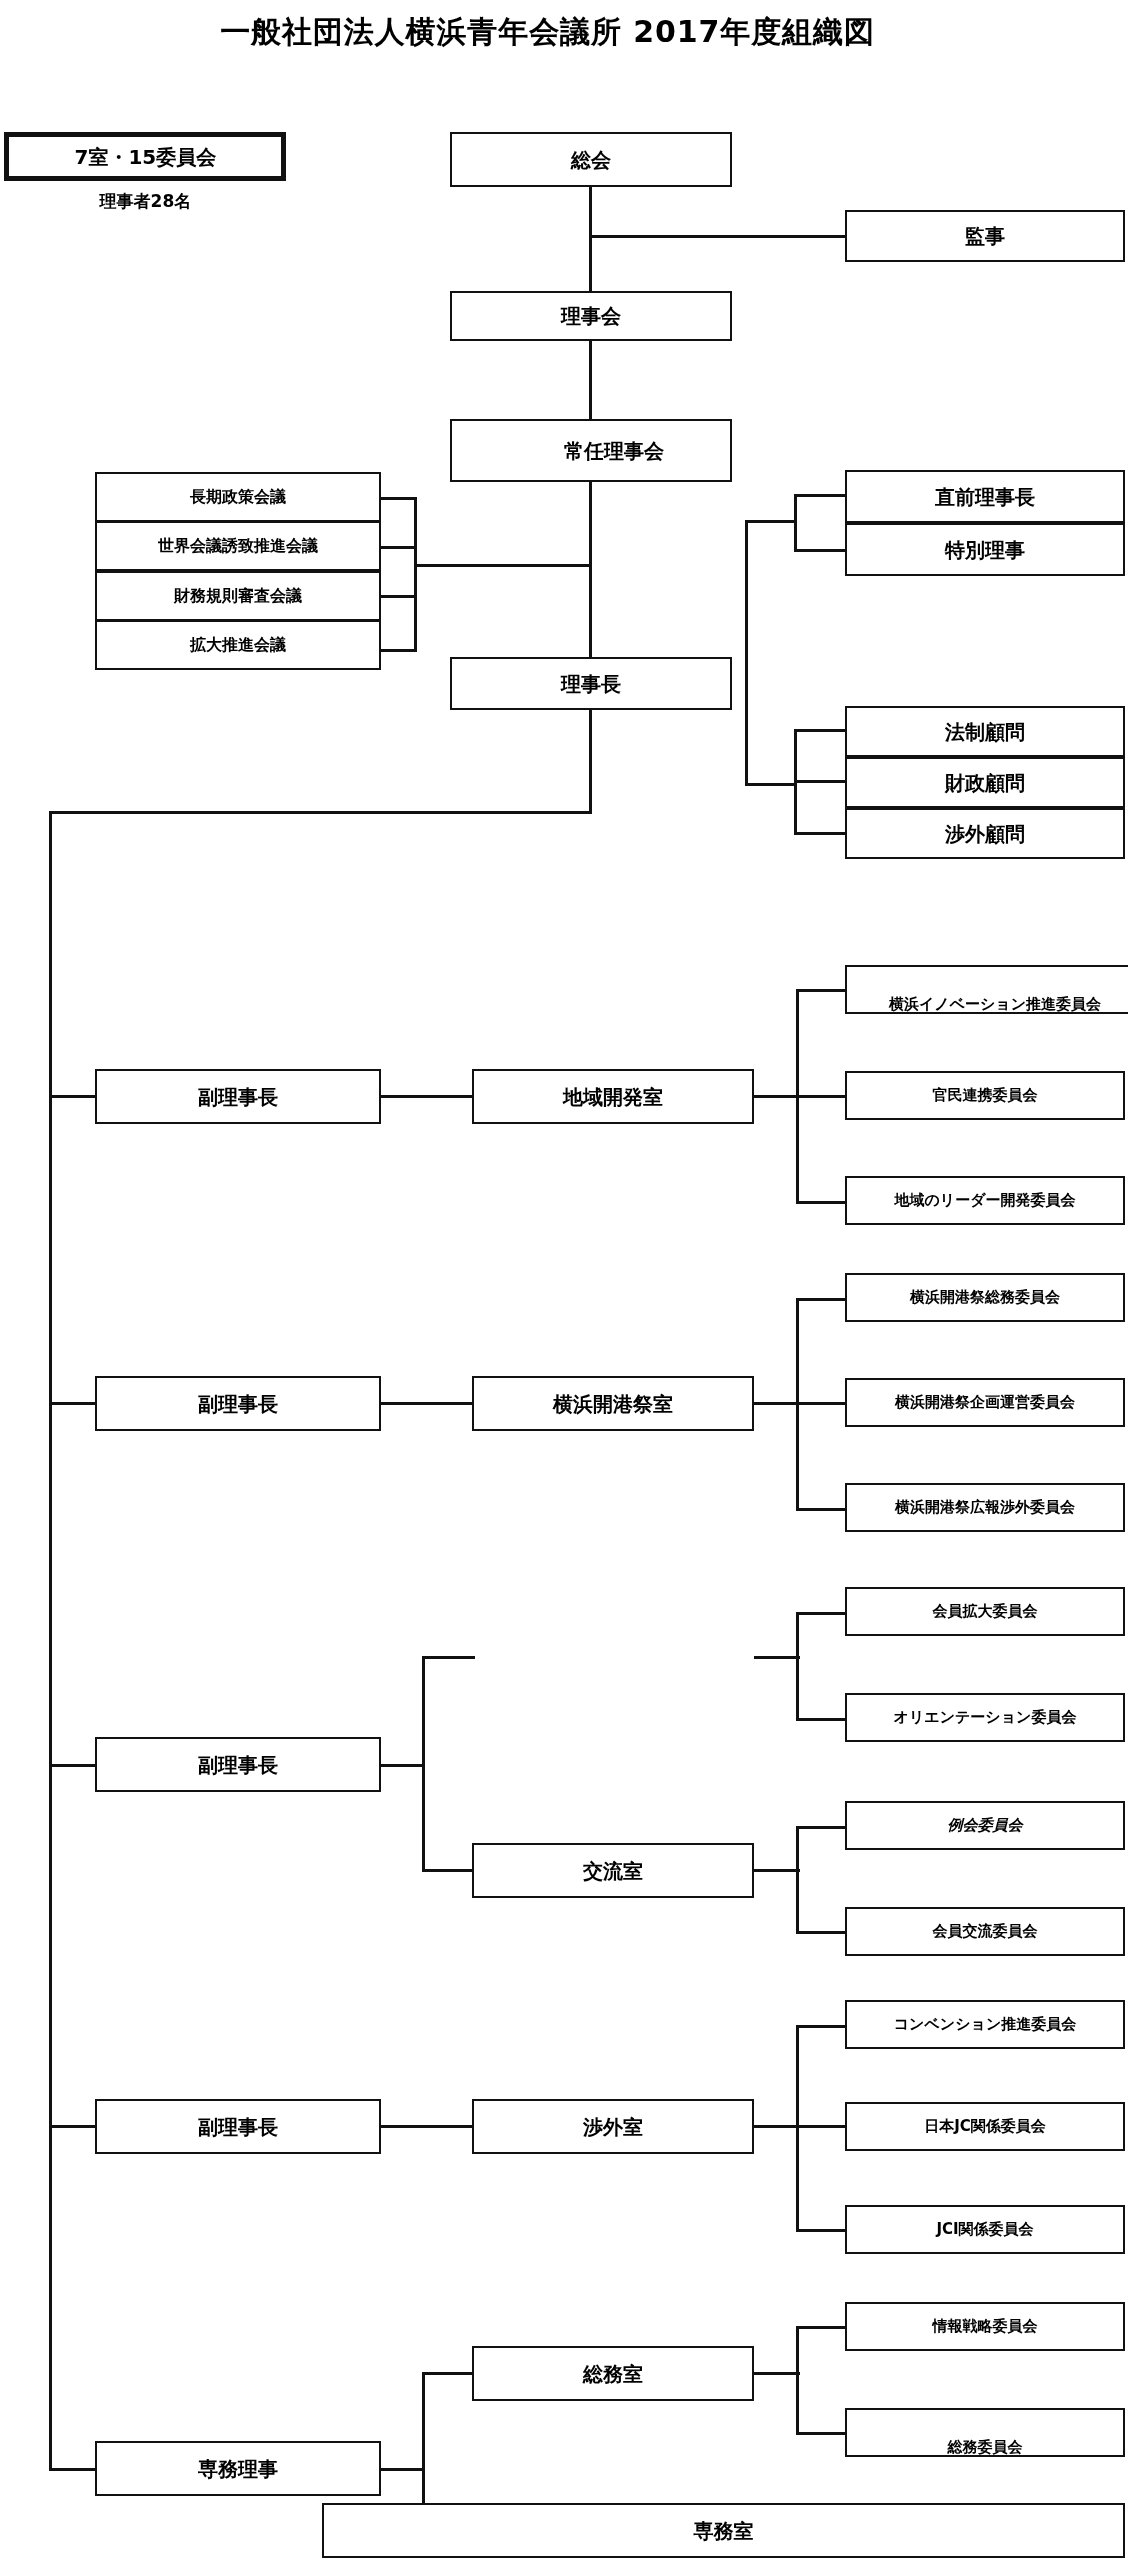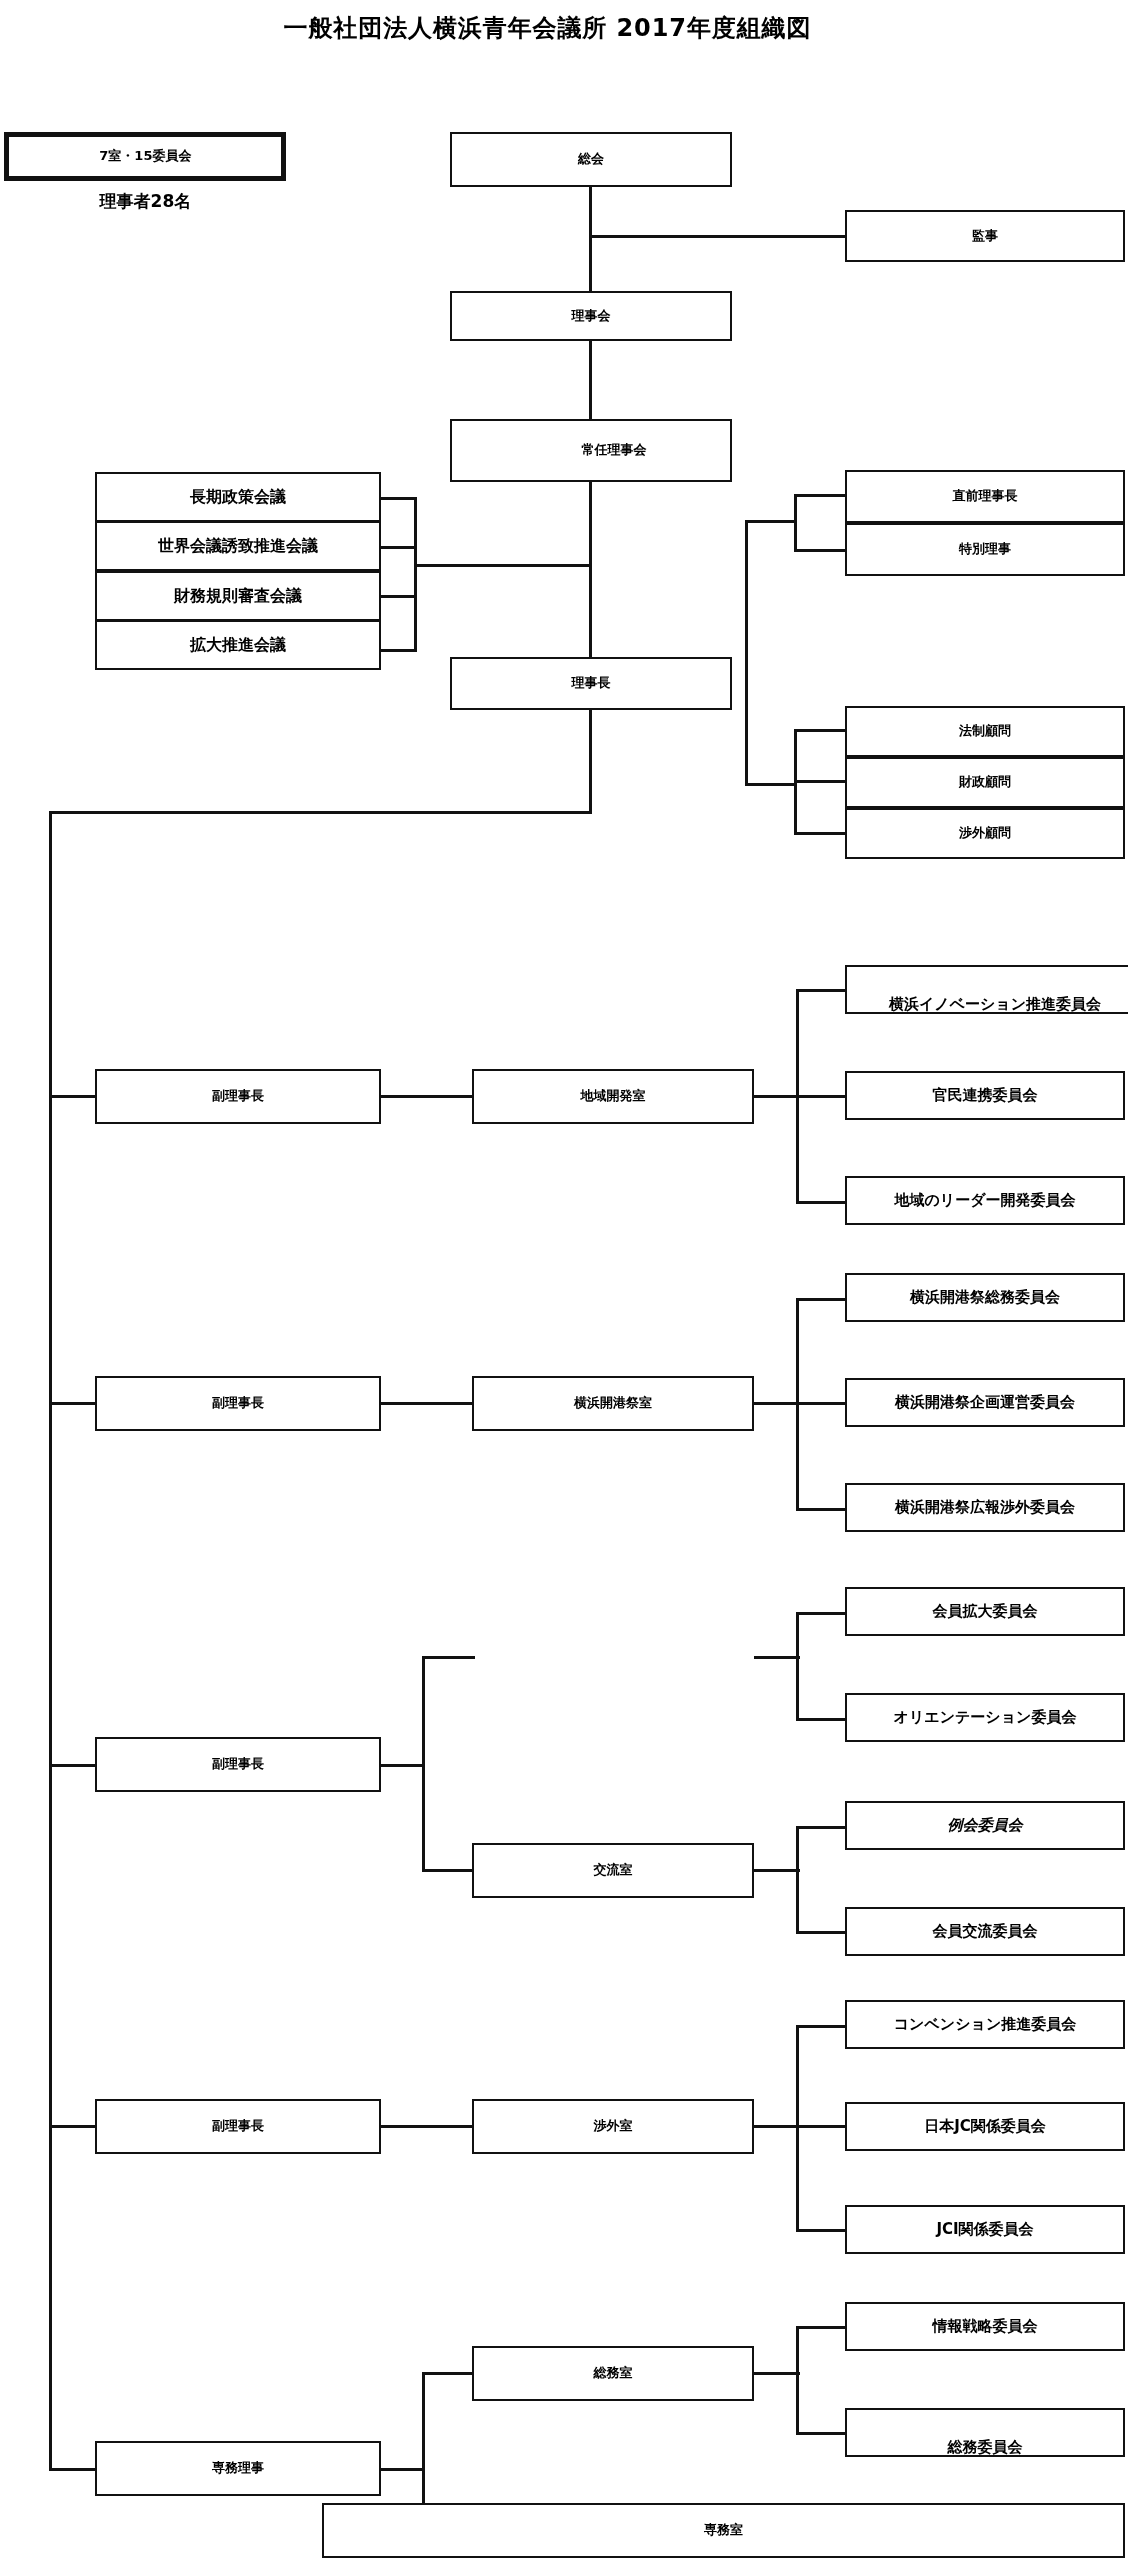"一般社団法人横浜青年会議所 2017年度組織図" .title { font-size: 24px -> 30px }
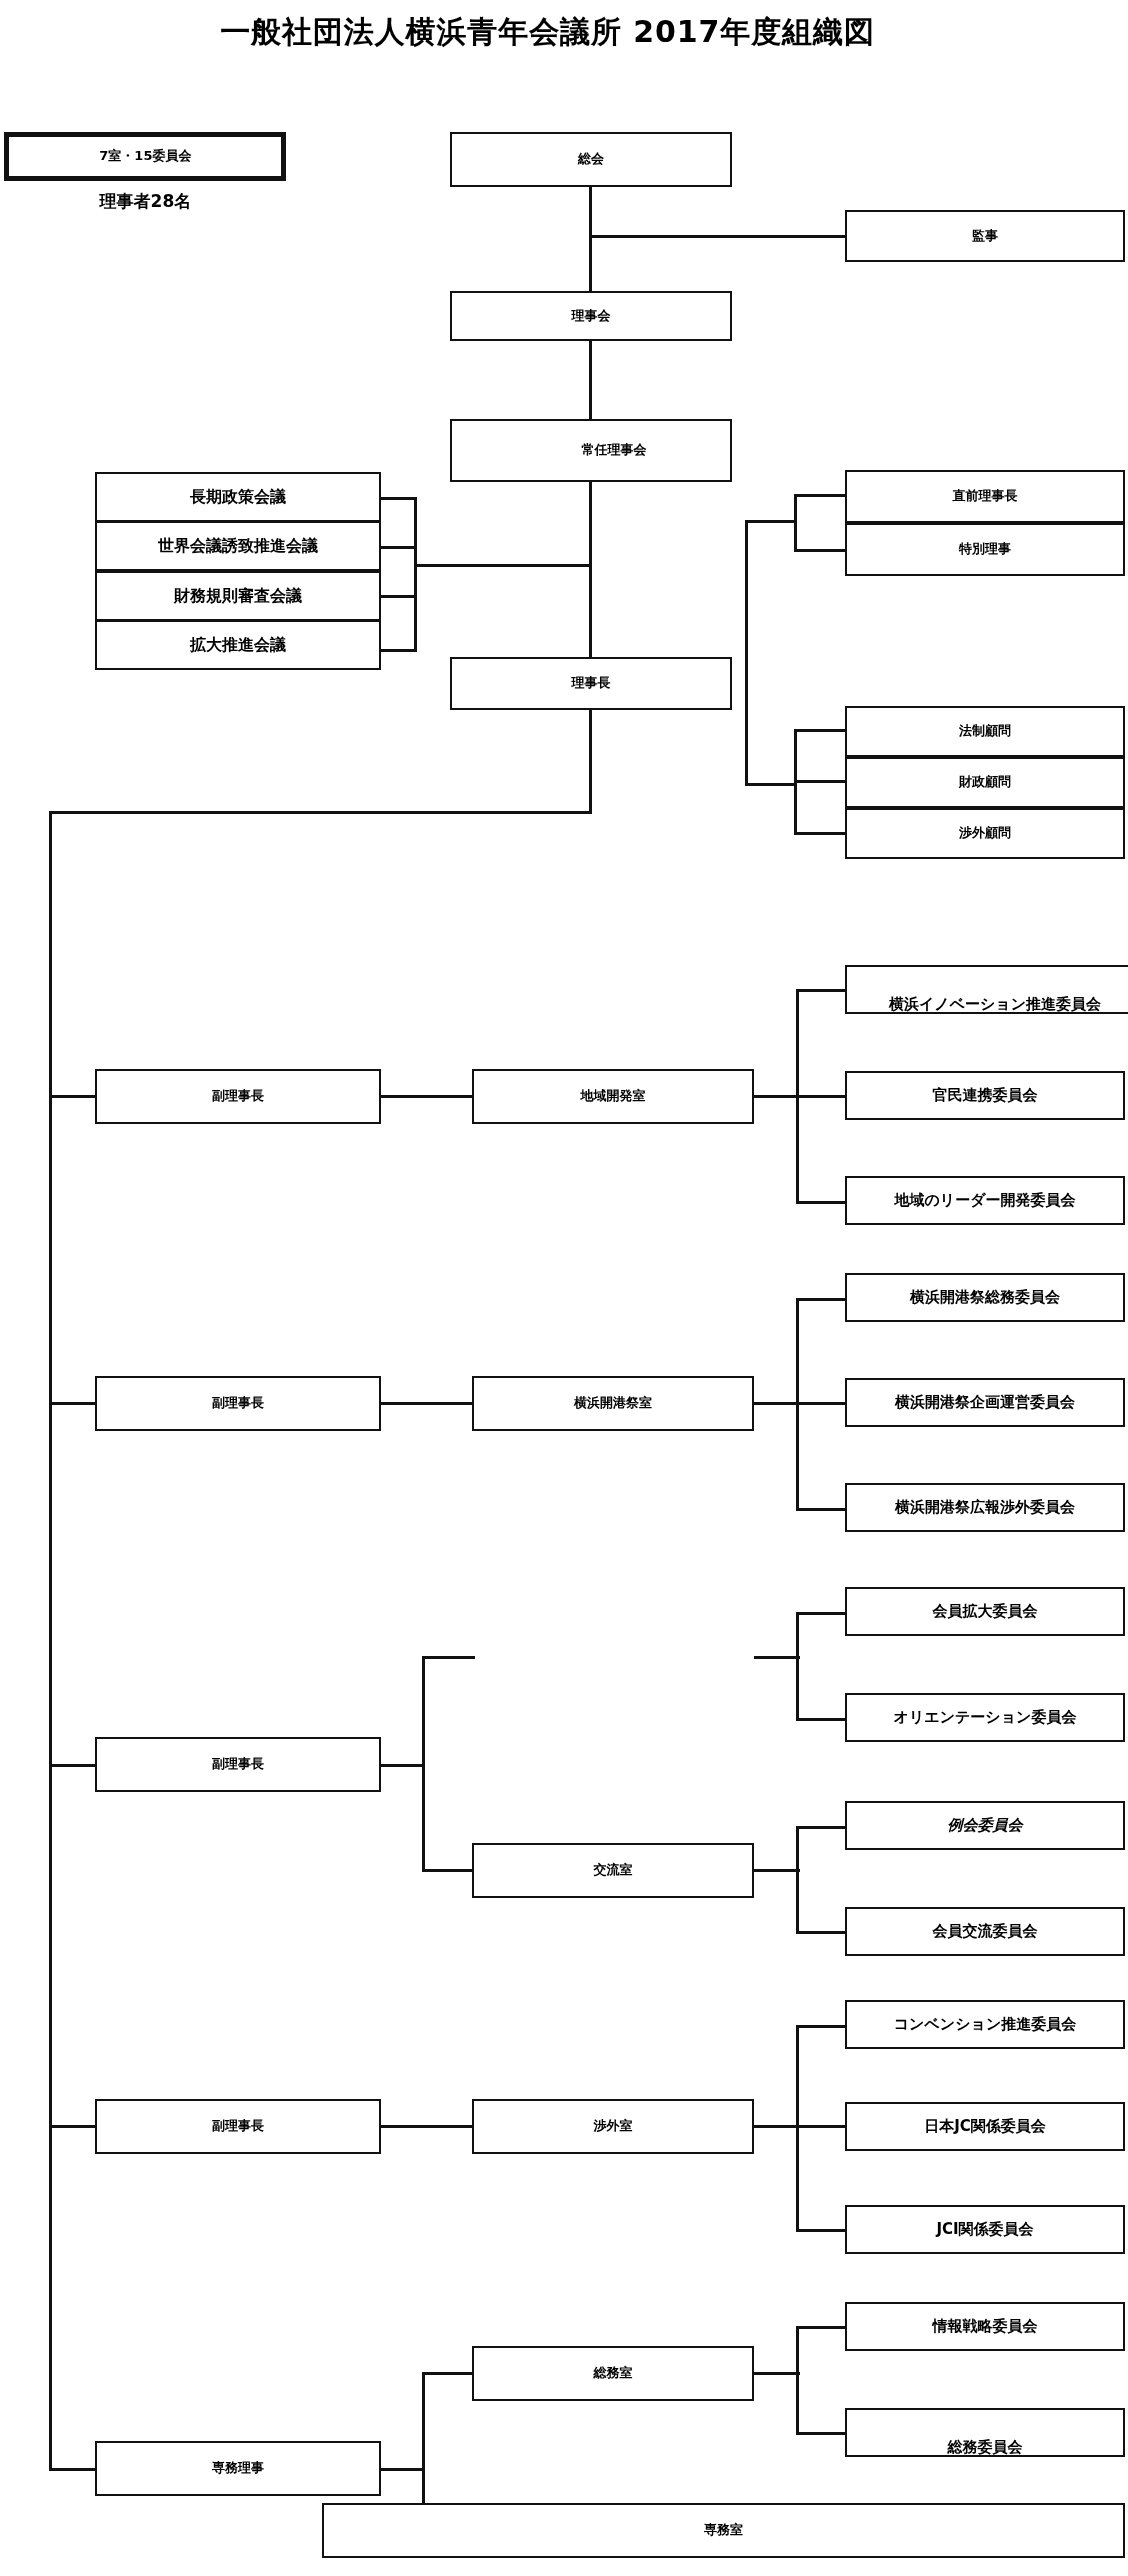"7室・15委員会" .box { font-size: 13px -> 20px }
